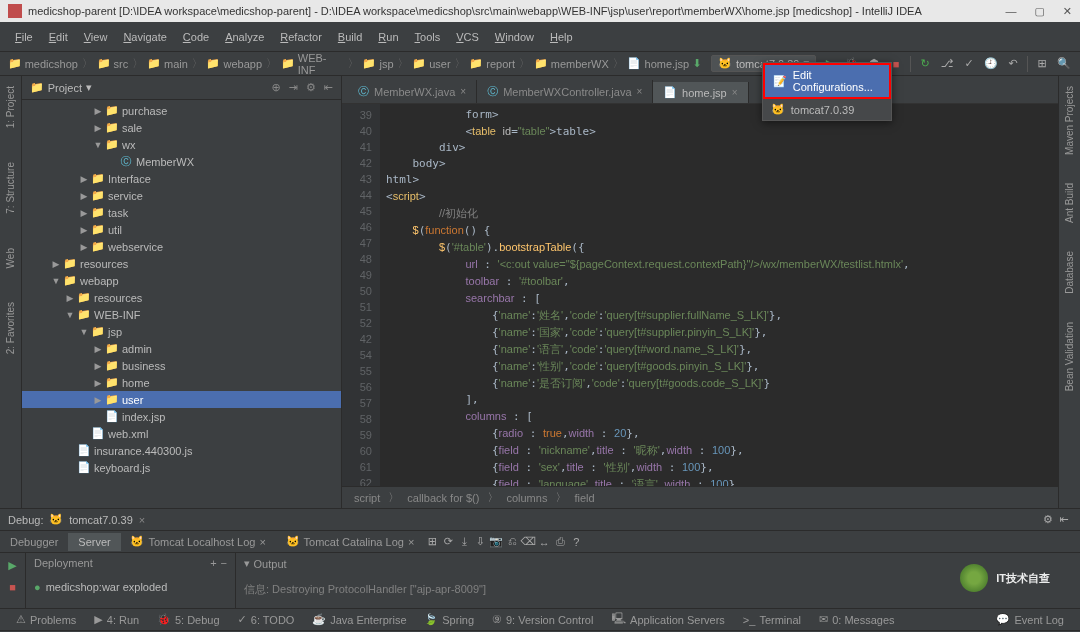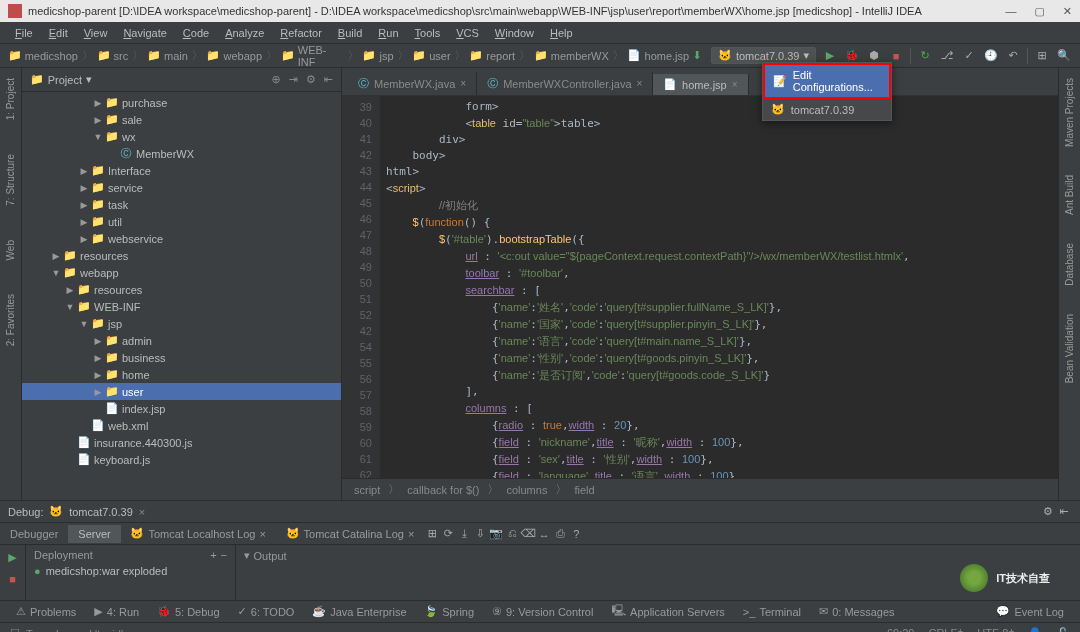"File" .menubar { height: 22px -> 30px }
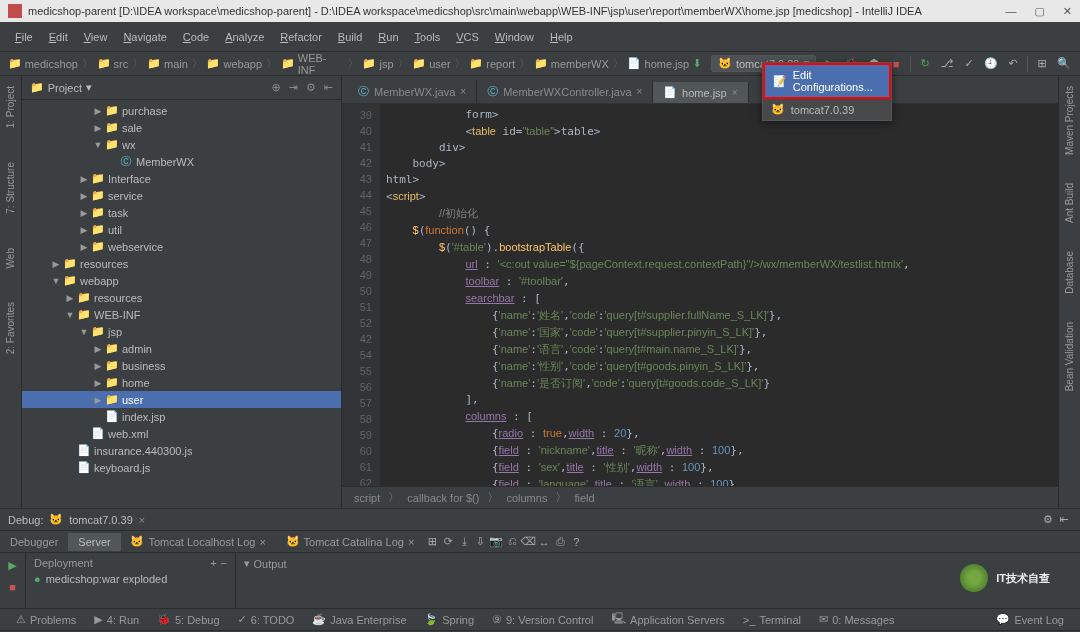"id" .code .attr { font-family: Liberation Mono, monospace -> none }
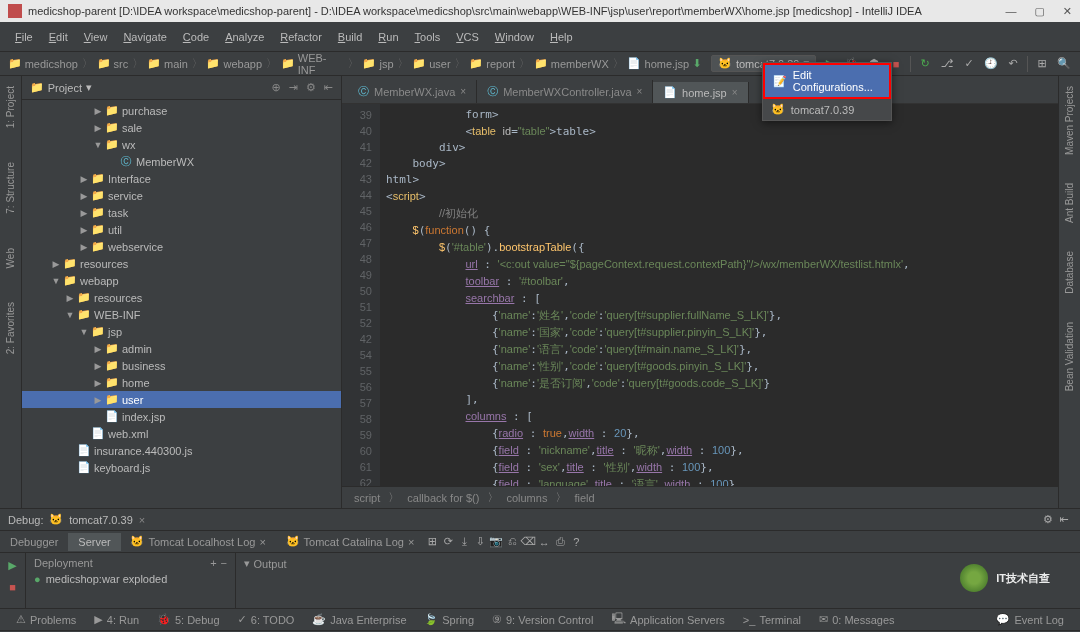"url" .code .prop { text-decoration: underline -> none }
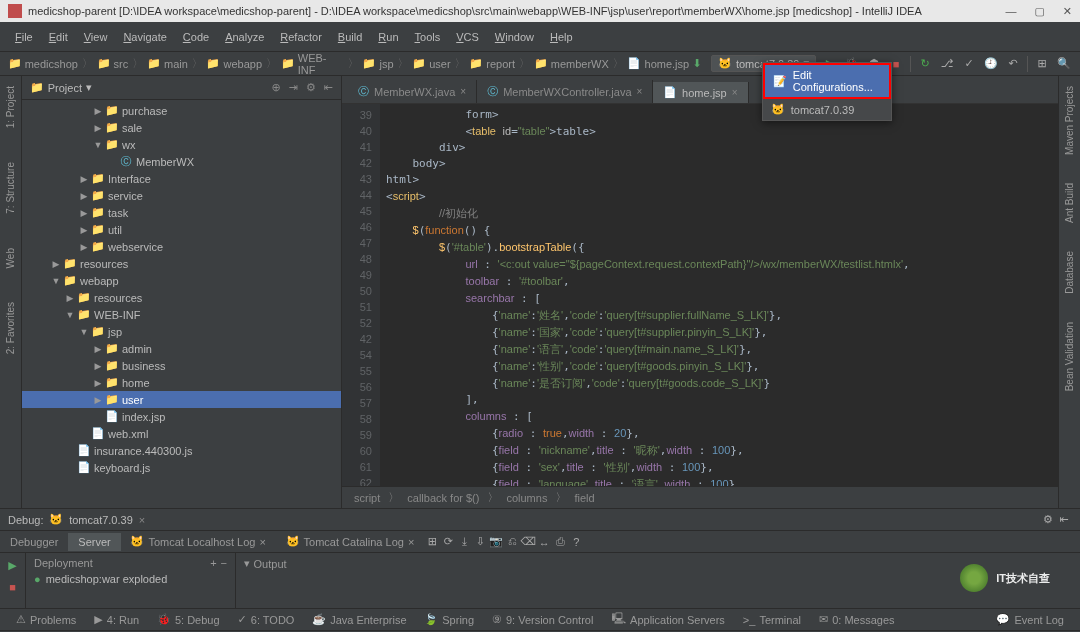"'query[t#main.name_S_LK]'" span.str { text: main.name -> word.name }
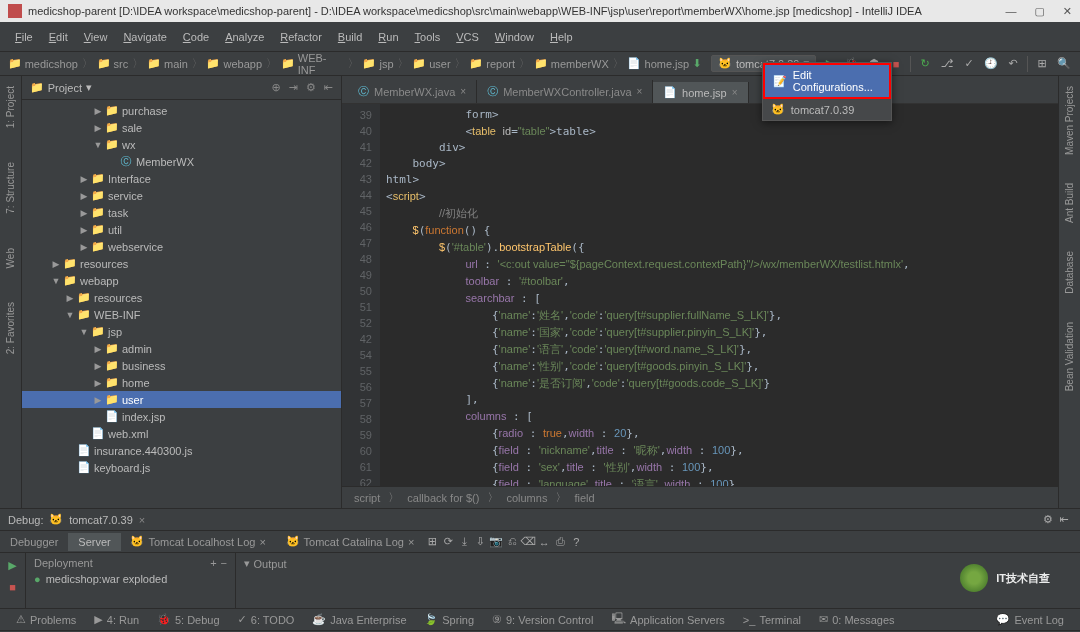"Deployment" .panel-sub-header { margin-bottom: 4px -> 12px }
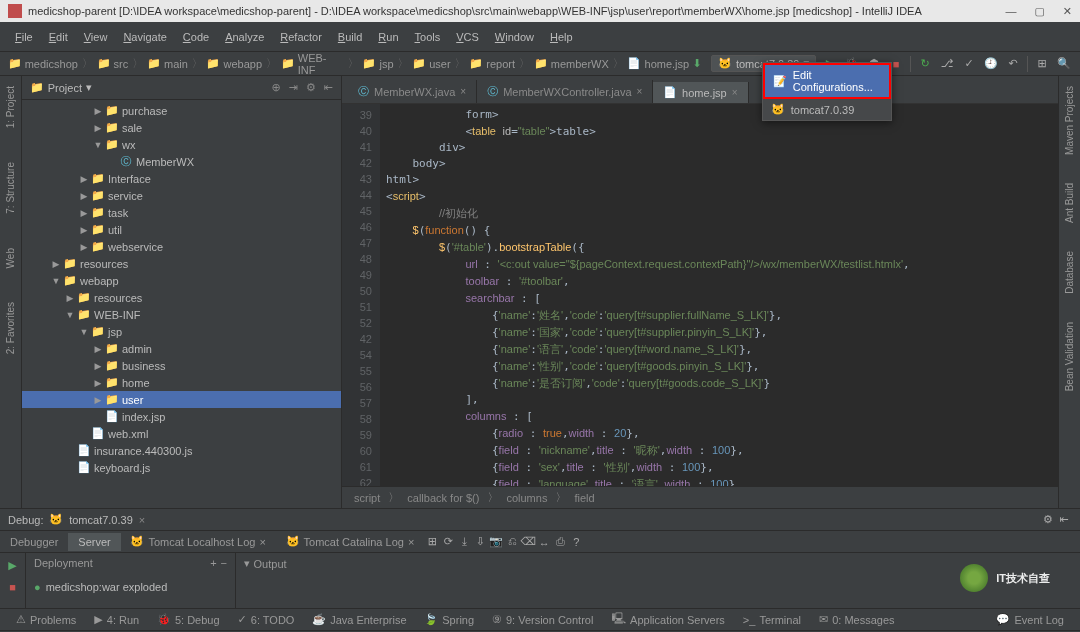"信息: Destroying ProtocolHandler" div { html: none -> <div>信息: Destroying ProtocolHandler ["ajp-apr-8009"]</div> }
